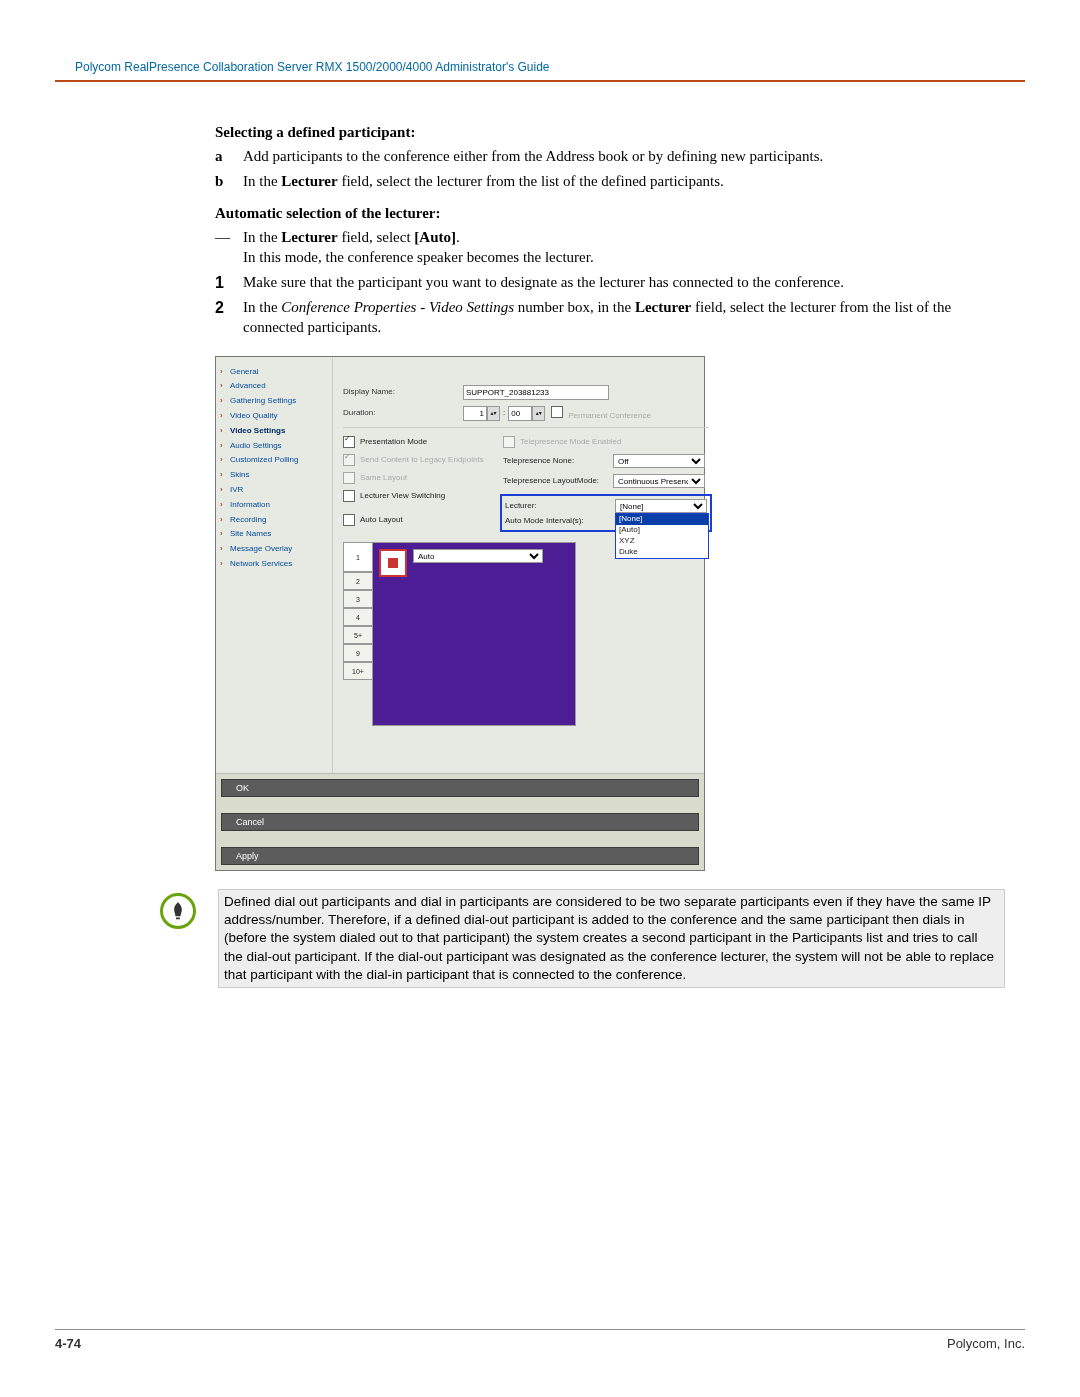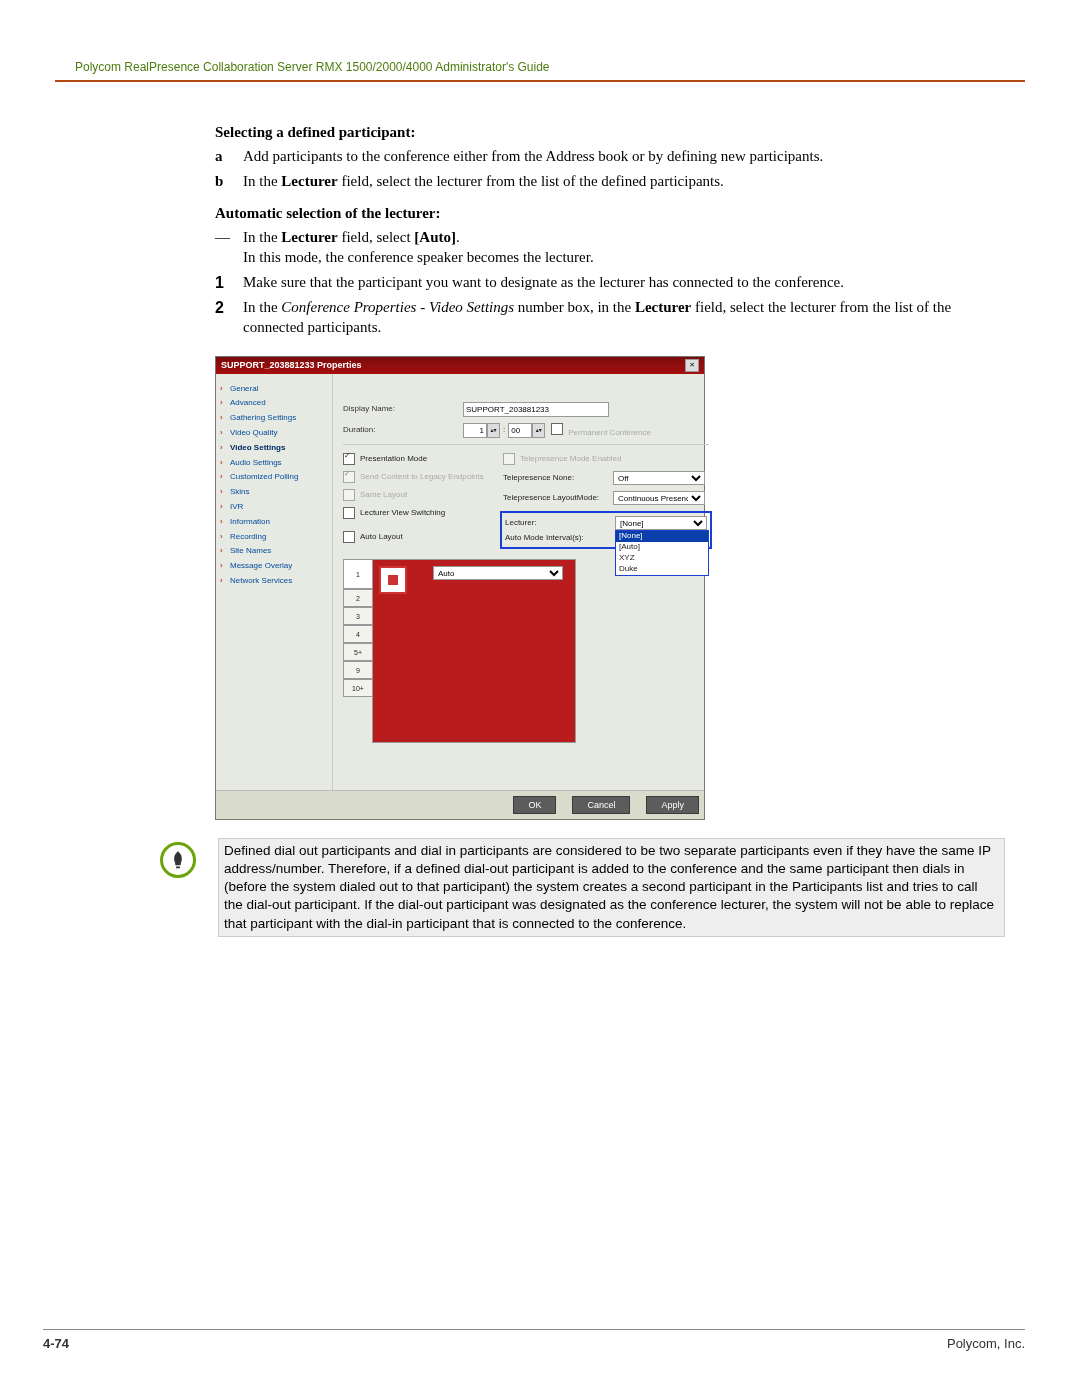"Polycom RealPresence Collaboration" .header { color: #4d7c0f -> #0369a1 }
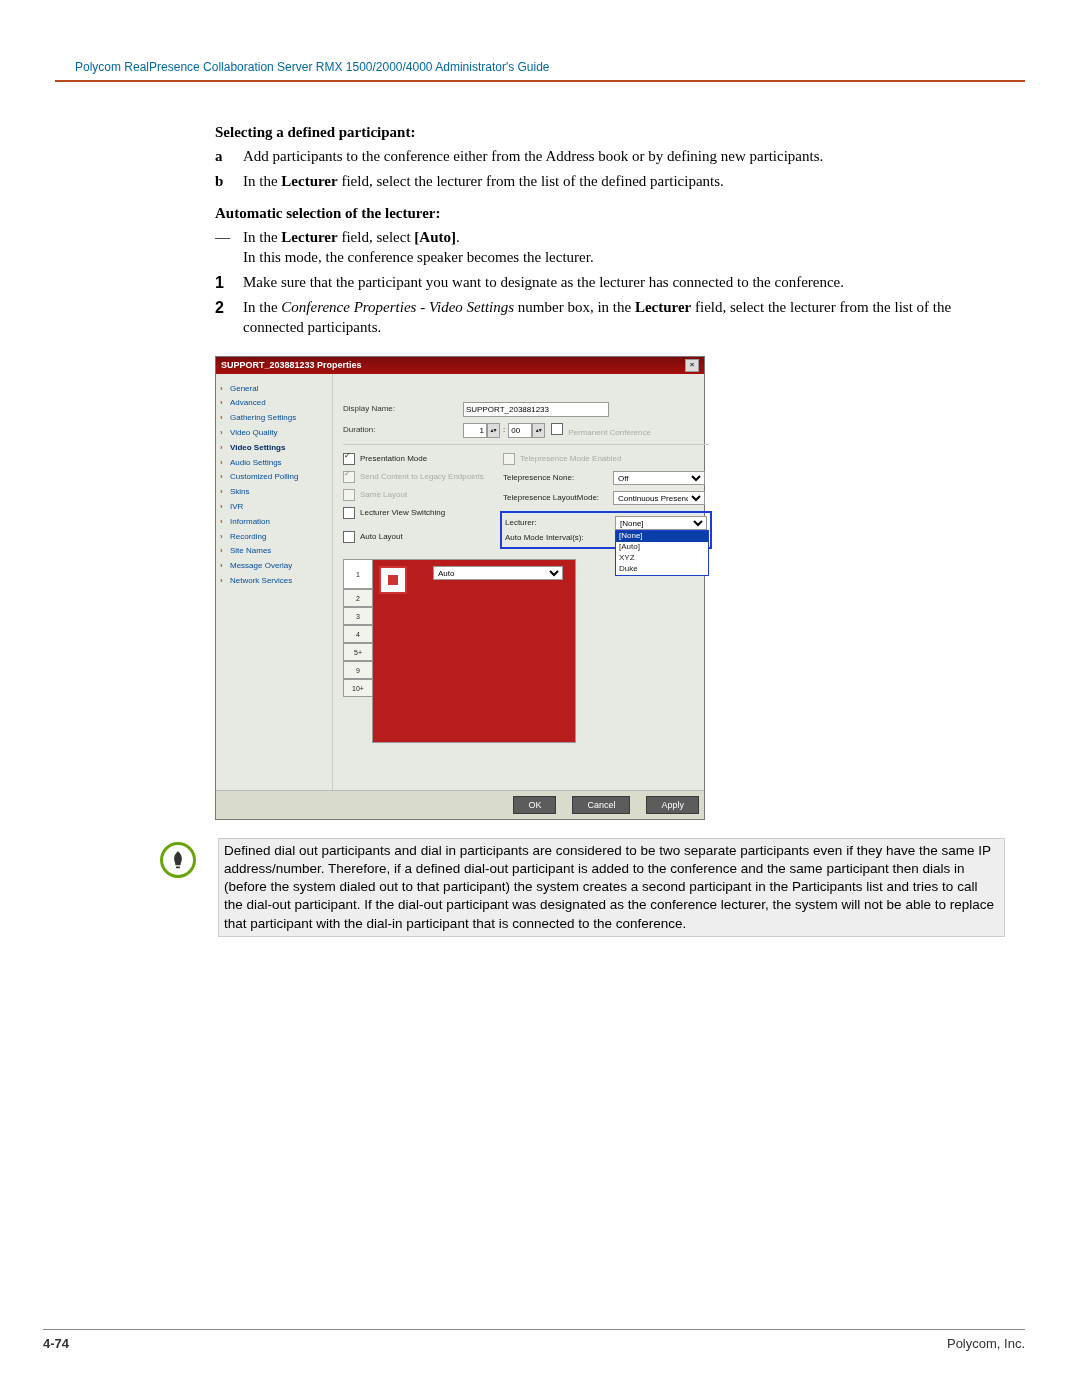"SUPPORT_203881233 Properties" div.titlebar { html: <div> <span>SUPPORT_203881233 Properties</span> <span>×</span> </div> -> none }
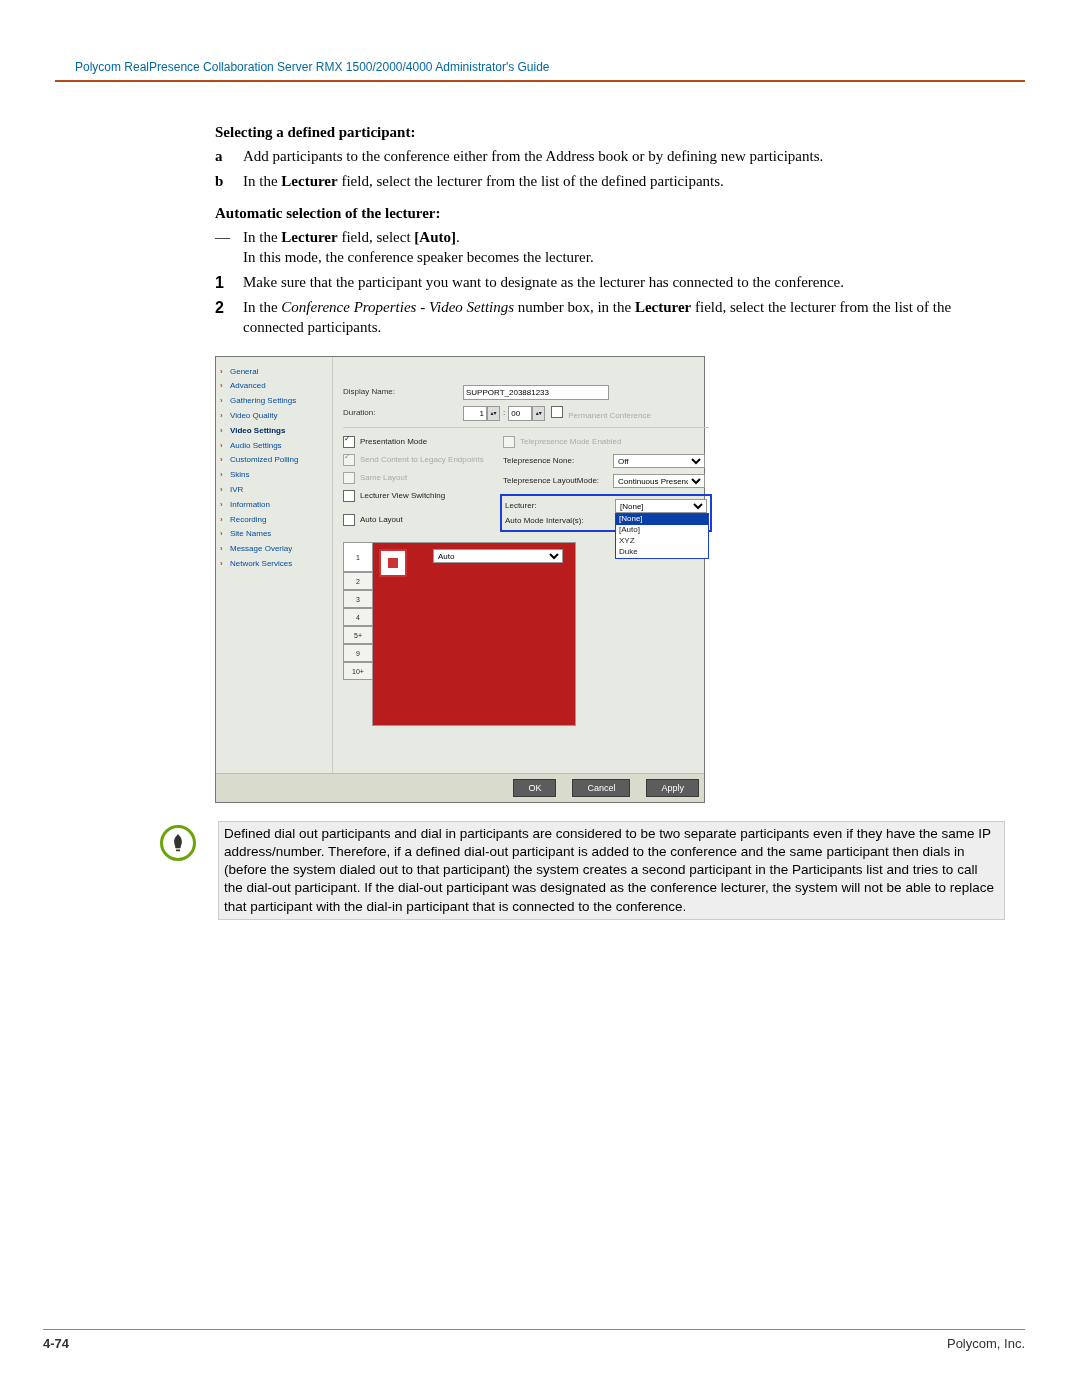"Auto" .dlg .layout-panel { background: #b91c1c -> #4c1d95; gap: 20px -> none }
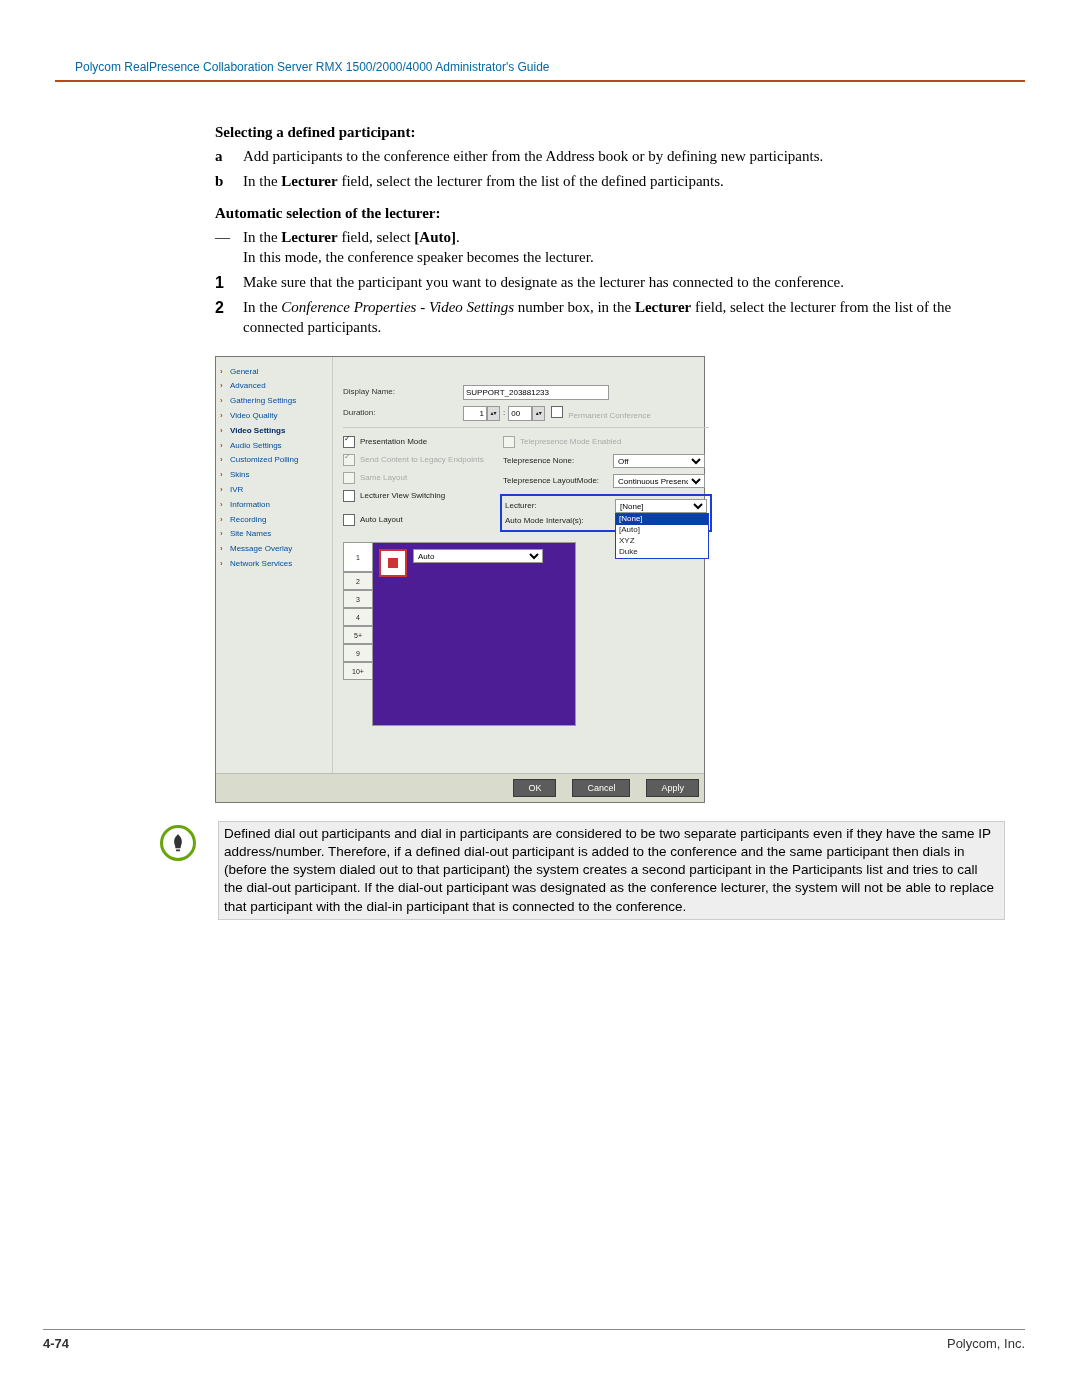"OK" .dlg .btnbar { flex-direction: none -> column }
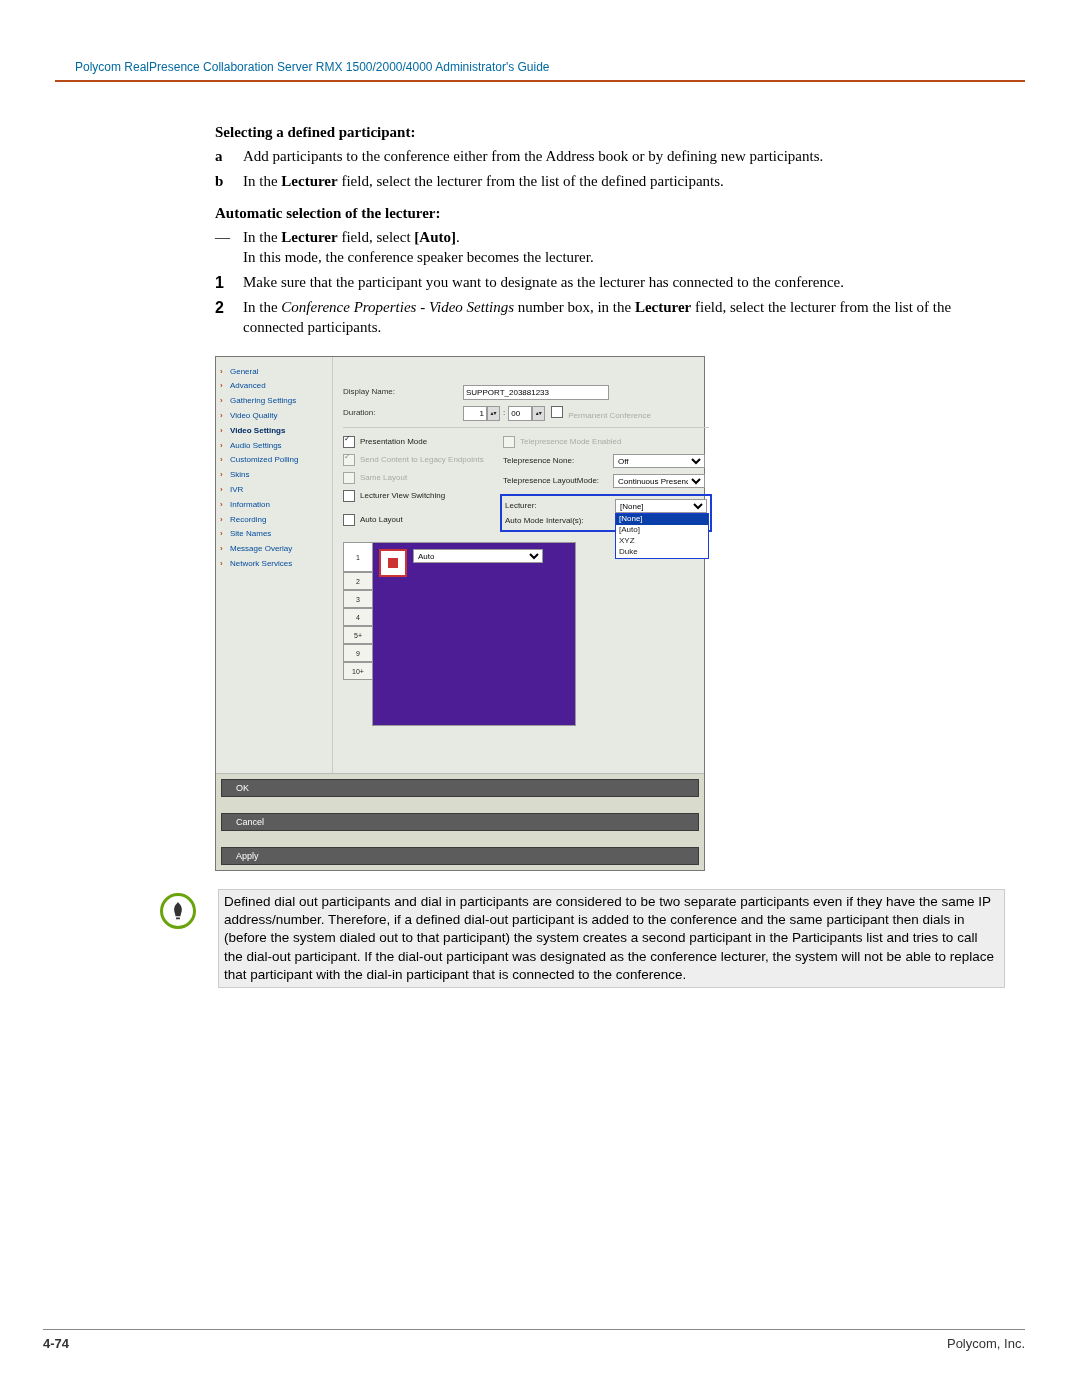"4-74" .footer { left: 43px -> 55px }
